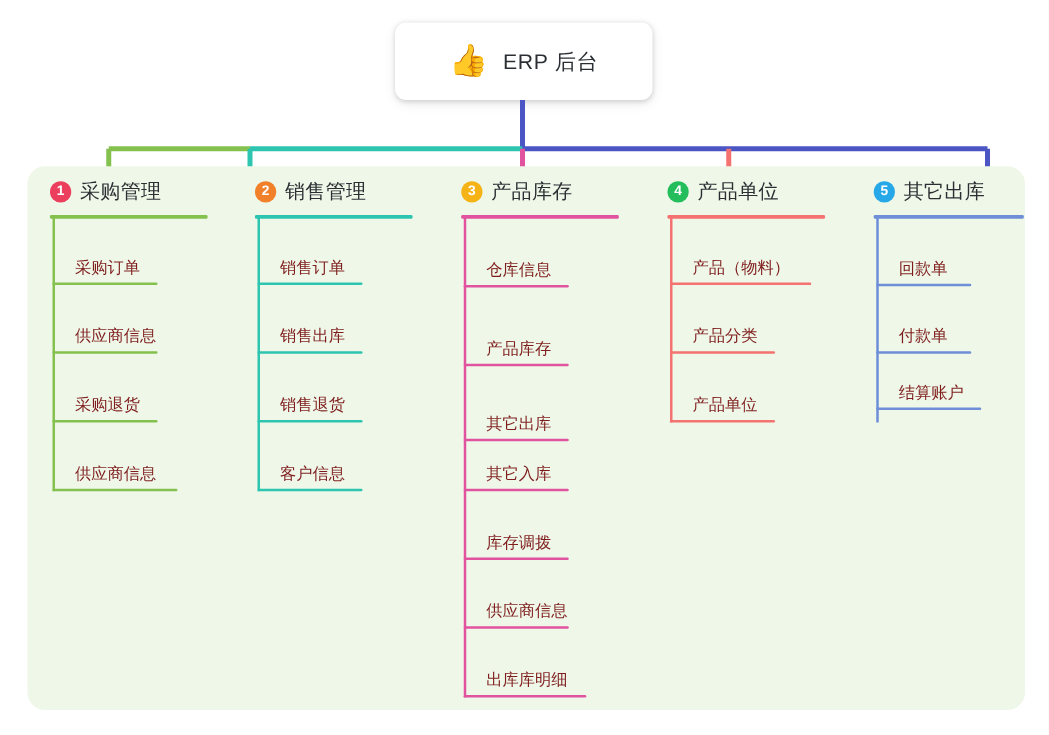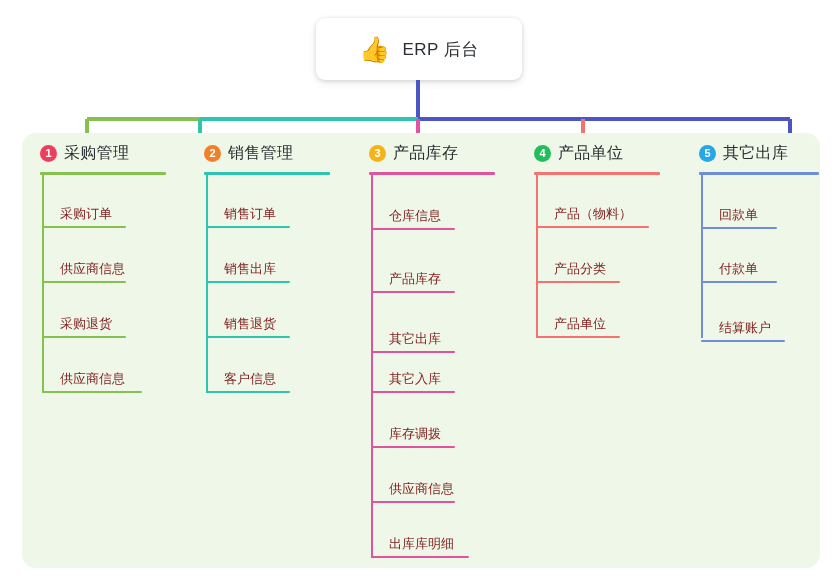"结算账户" div.item { top: 160px -> 146px }
